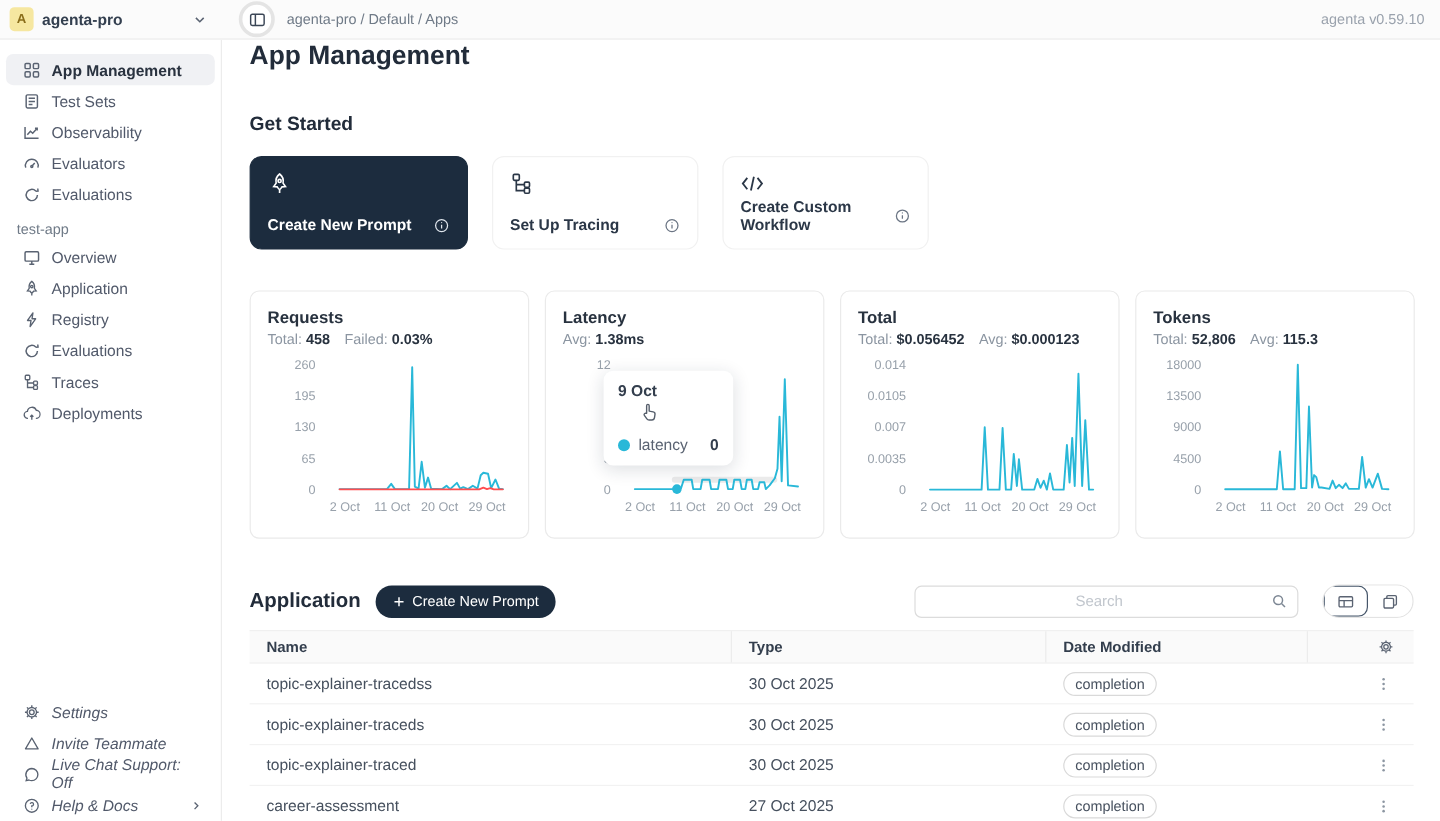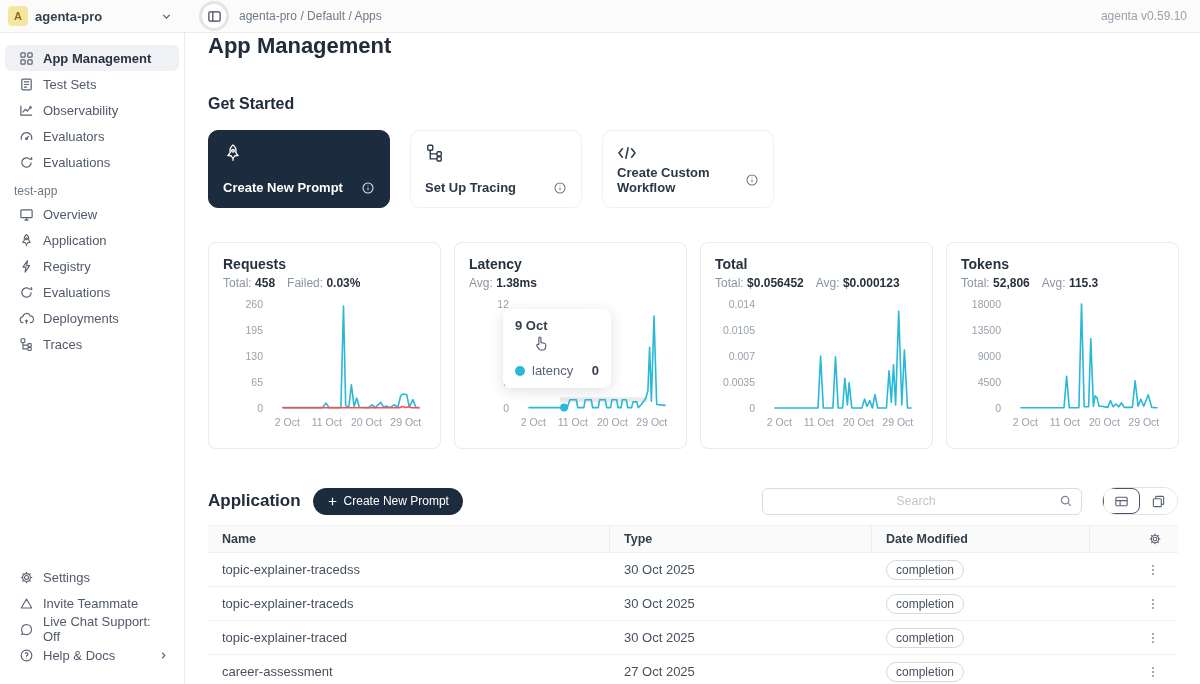"Deployments" div.nav-item { order: before "Traces" -> after "Traces" }
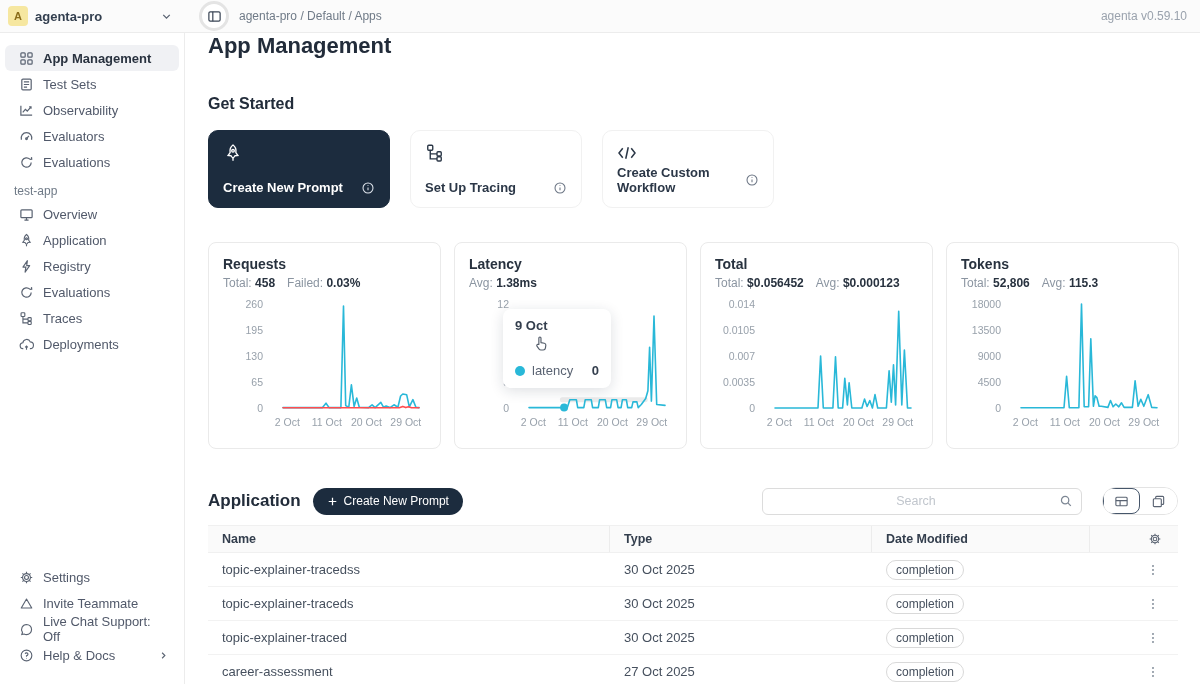"Settings" .side-footer { font-style: none -> italic; padding-bottom: 16px -> 0 }
